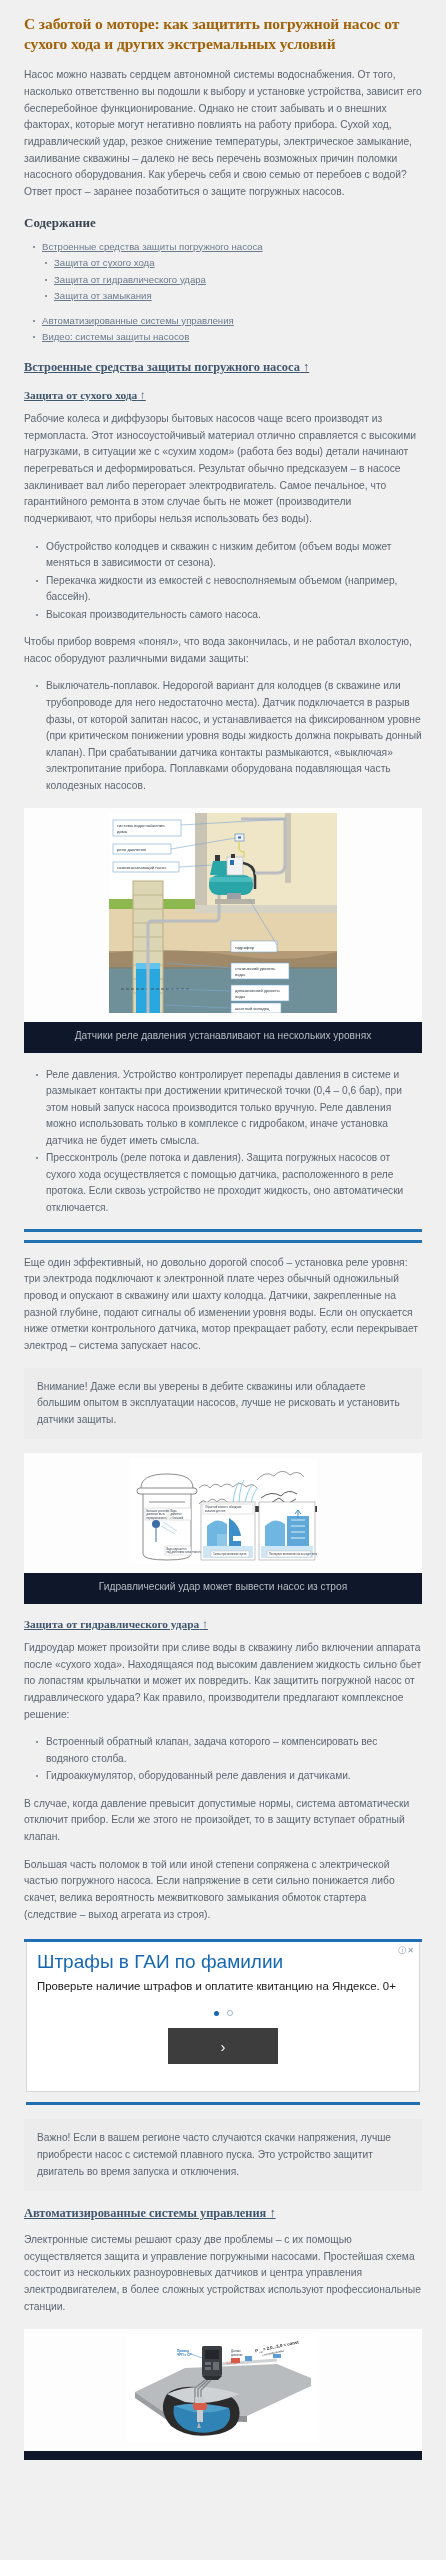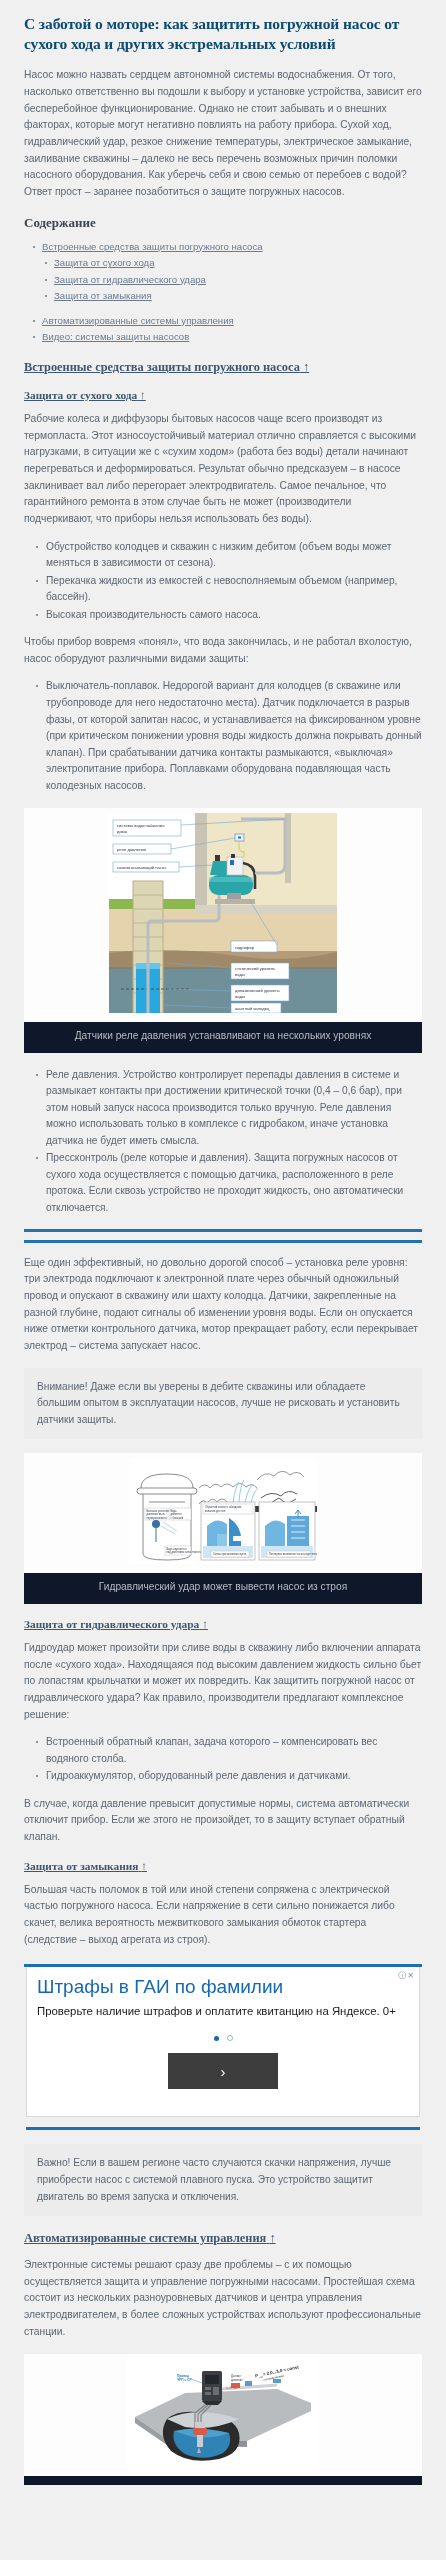"С заботой о моторе: как" h1.title { color: #0c4a6e -> #a16207 }
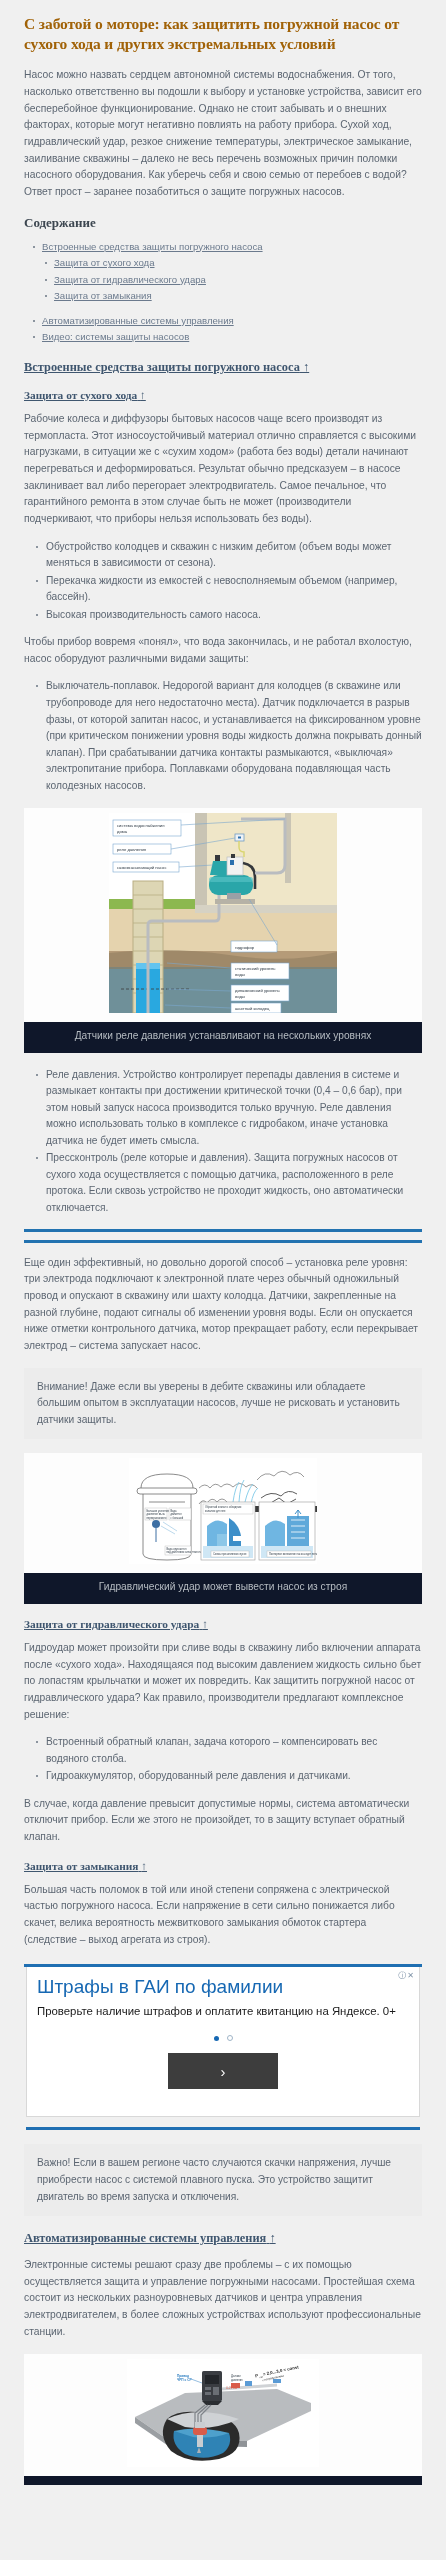"Прессконтроль (реле которые и давления)." li { text: которые -> потока }
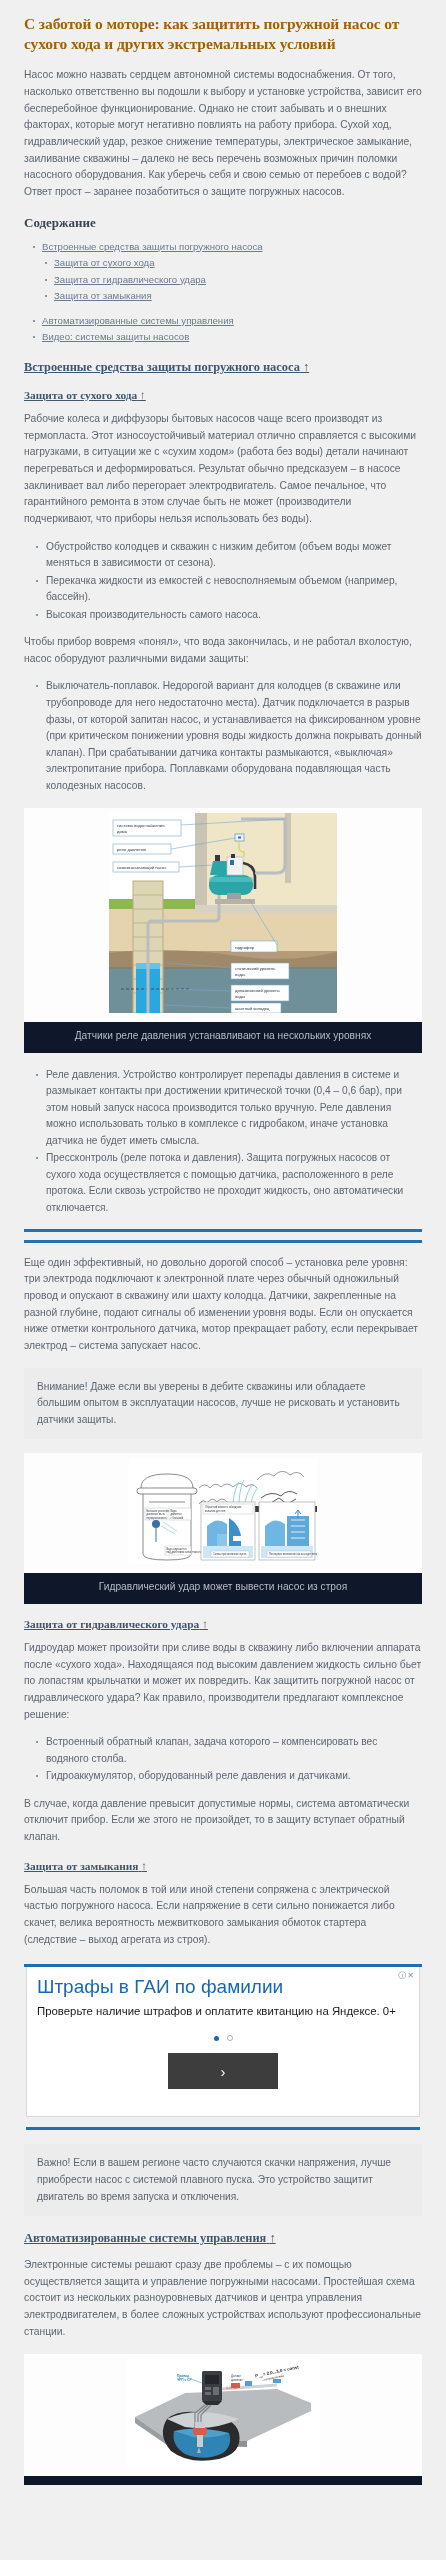"Защита от замыкания ↑" h3.sub { html: <h3> <span>Защита от замыкания</span> <span>↑</span> </h3> -> none }
